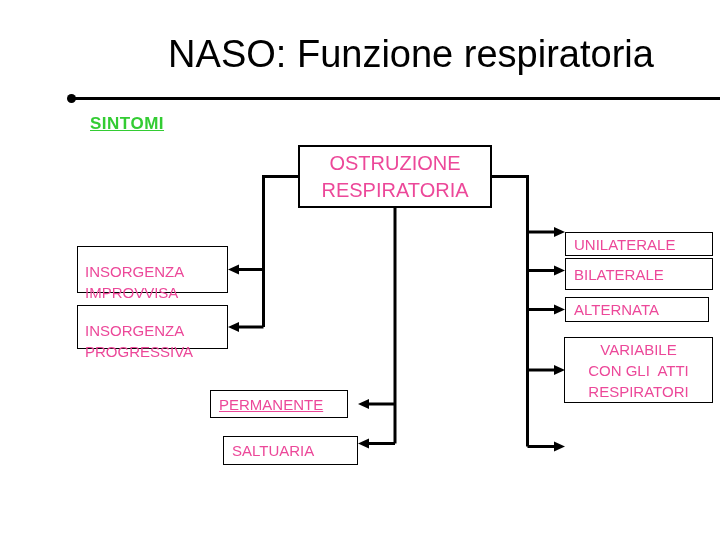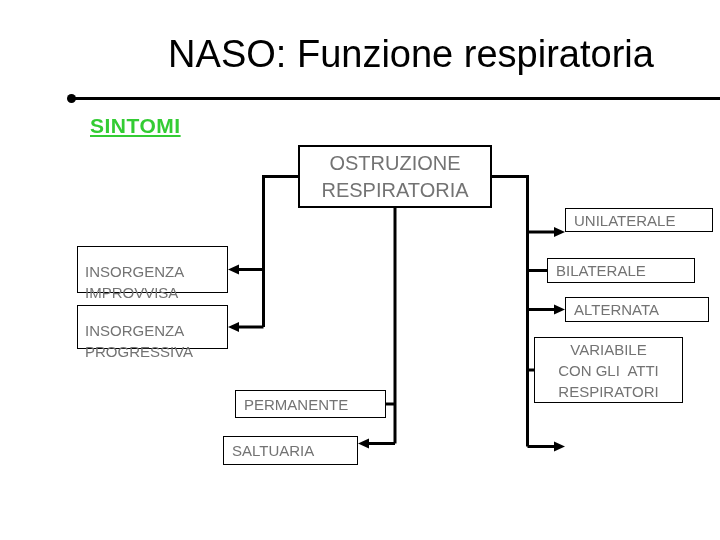"SINTOMI" .section-label { font-size: 21px -> 17px }
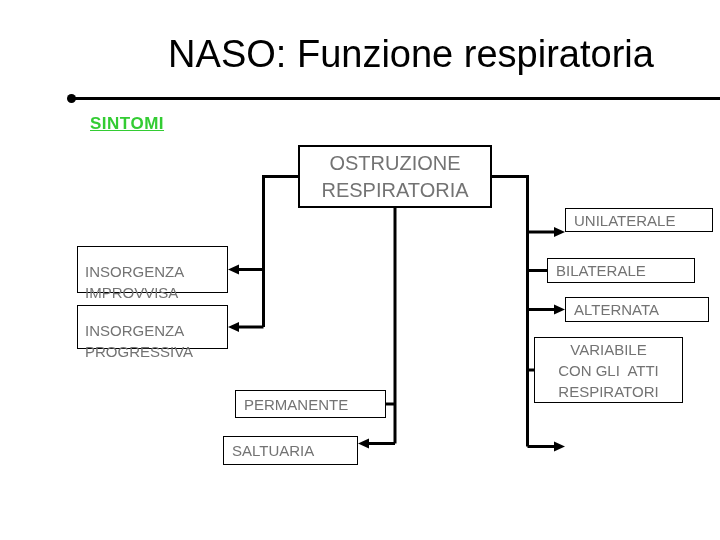"OSTRUZIONE" .box { color: #737373 -> #ec4899 }
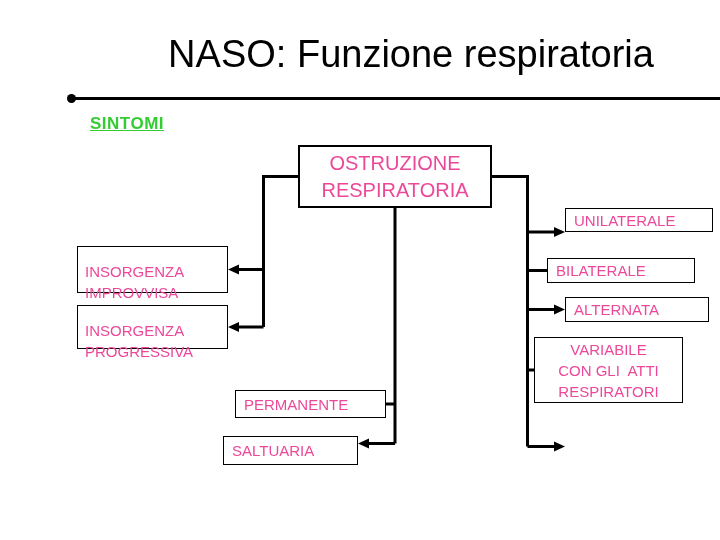"UNILATERALE" .box.r1 { top: 208px -> 232px }
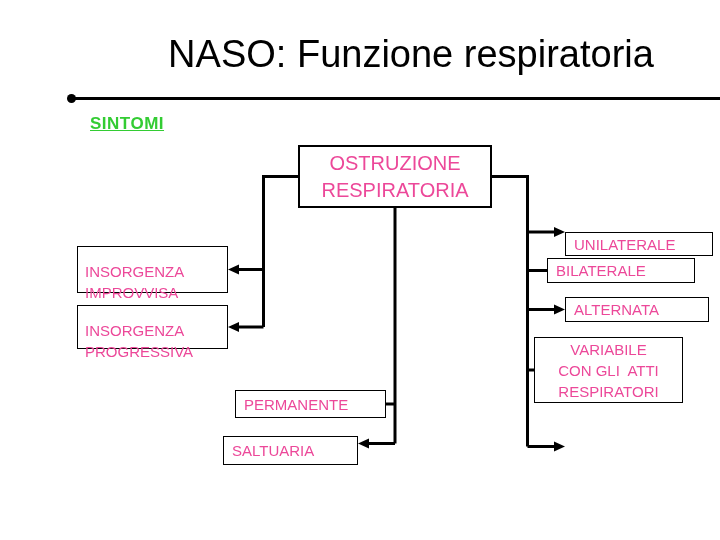"BILATERALE" .box.r2 { height: 25px -> 32px; left: 512px -> 530px }
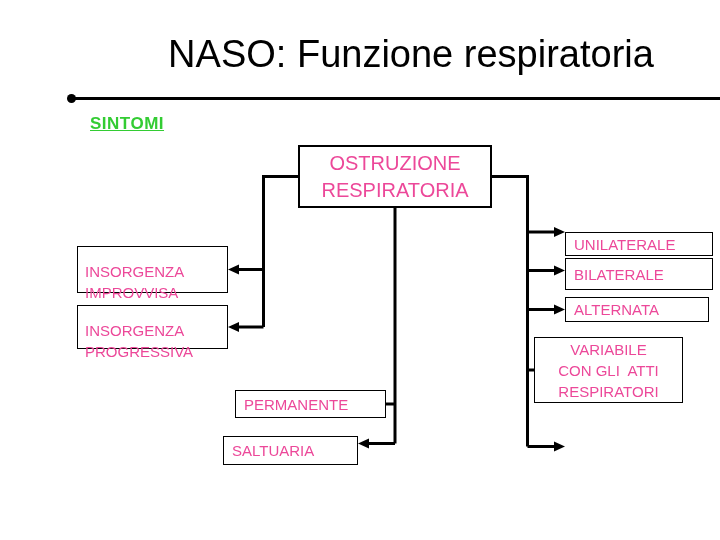"VARIABILE" .box.r4 { left: 499px -> 529px }
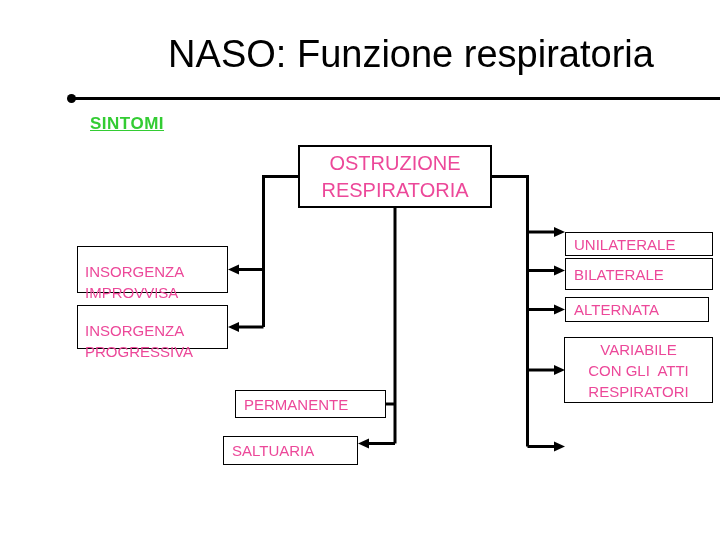"PERMANENTE" .box.m1 { left: 200px -> 175px; text-decoration: none -> underline; width: 151px -> 138px }
